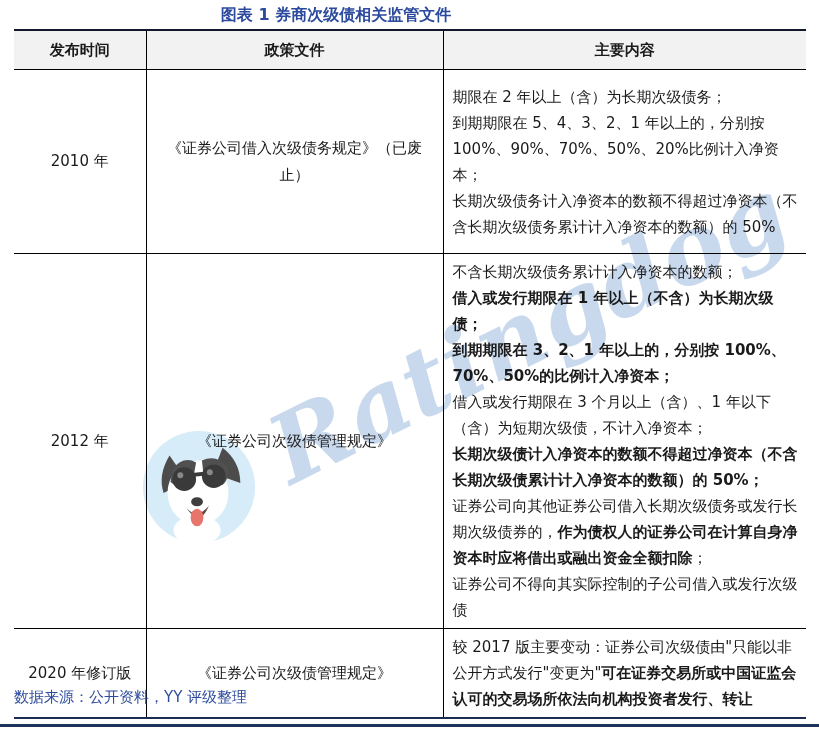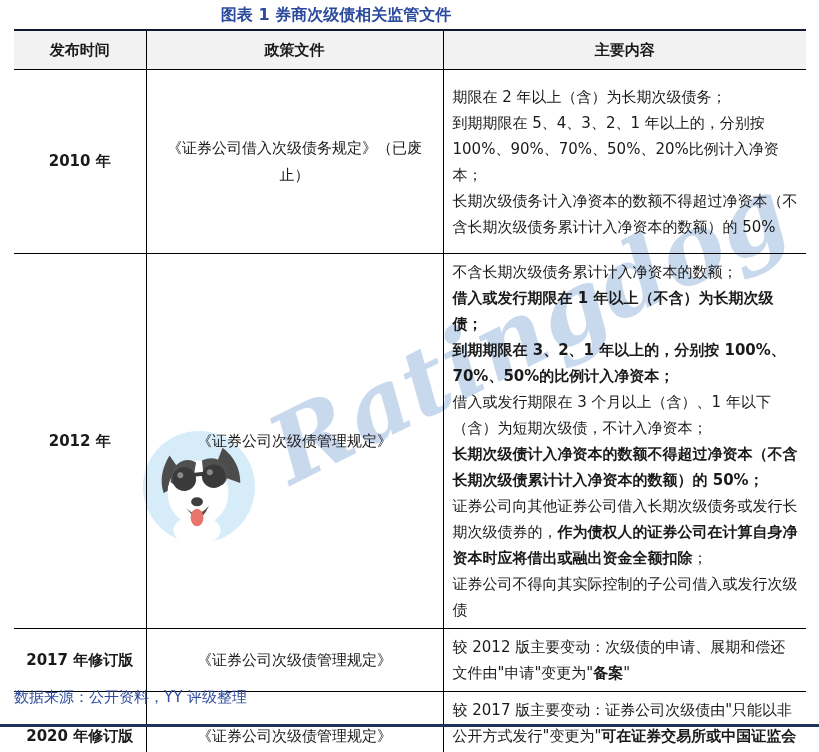"2010 年" td.time-cell { font-weight: bold -> normal }
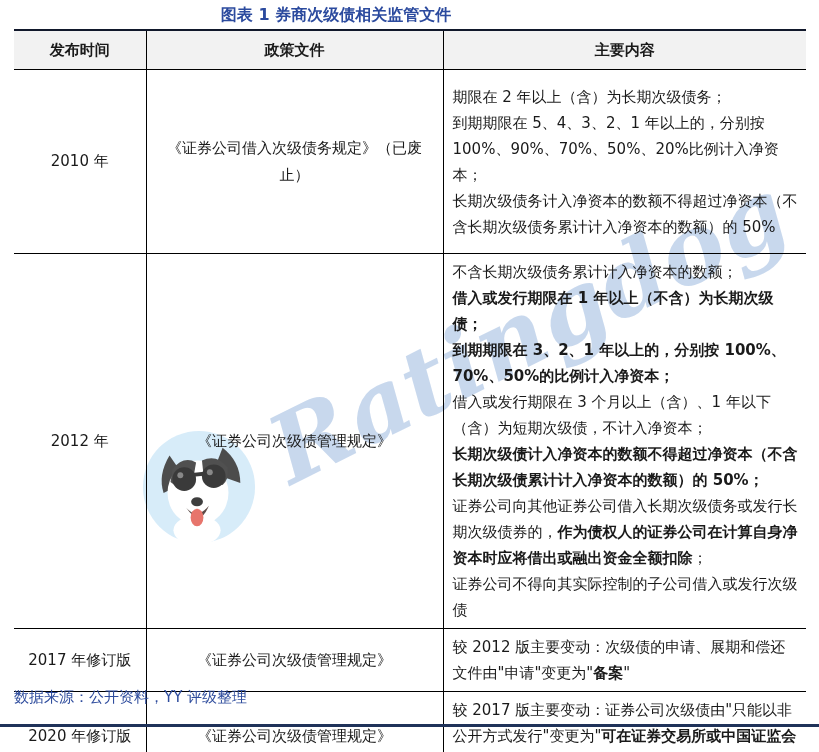"2017 年修订版" tr.row-2 { html: <tr> <td>2017 年修订版</td> <td>《证券公司次级债管理规定》</td> <td> <div><span>较 2012 版主要变动：次级债的申请、展期和偿还文件由"申请"变更为"</span><span>备案</span><span>"</span></div> </td> </tr> -> none }
